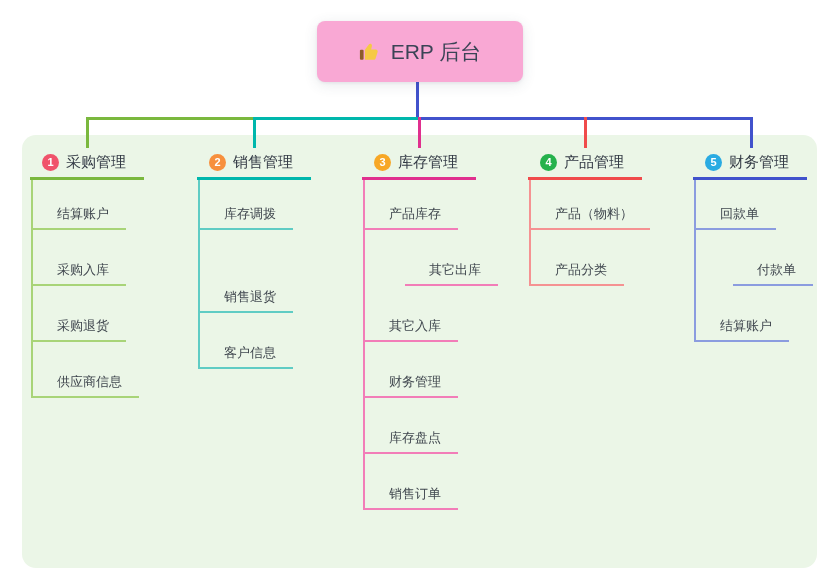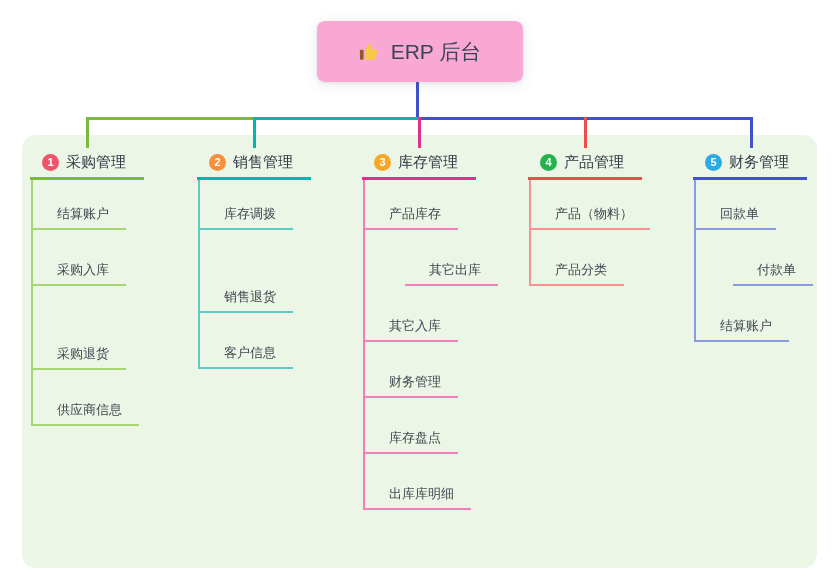"采购退货" li { margin-top: 28px -> none }
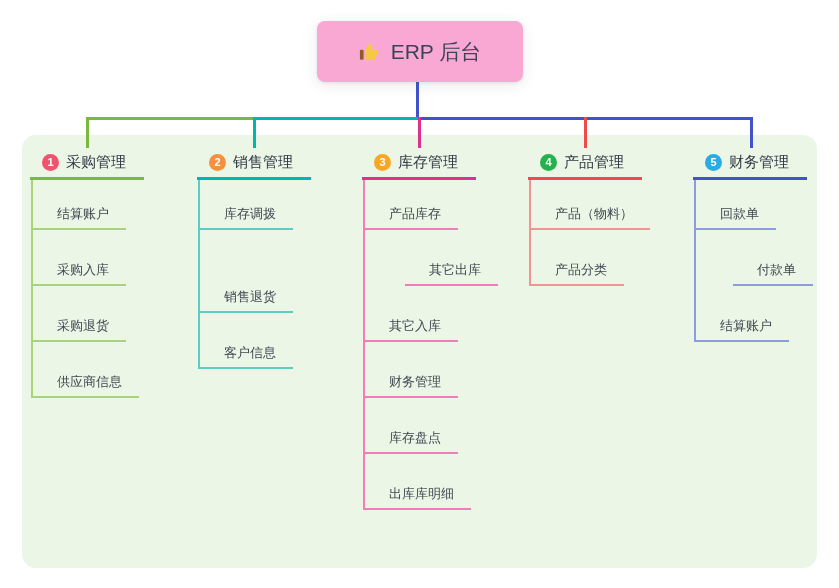"出库库明细" li { text: 出库库明细 -> 销售订单 }
